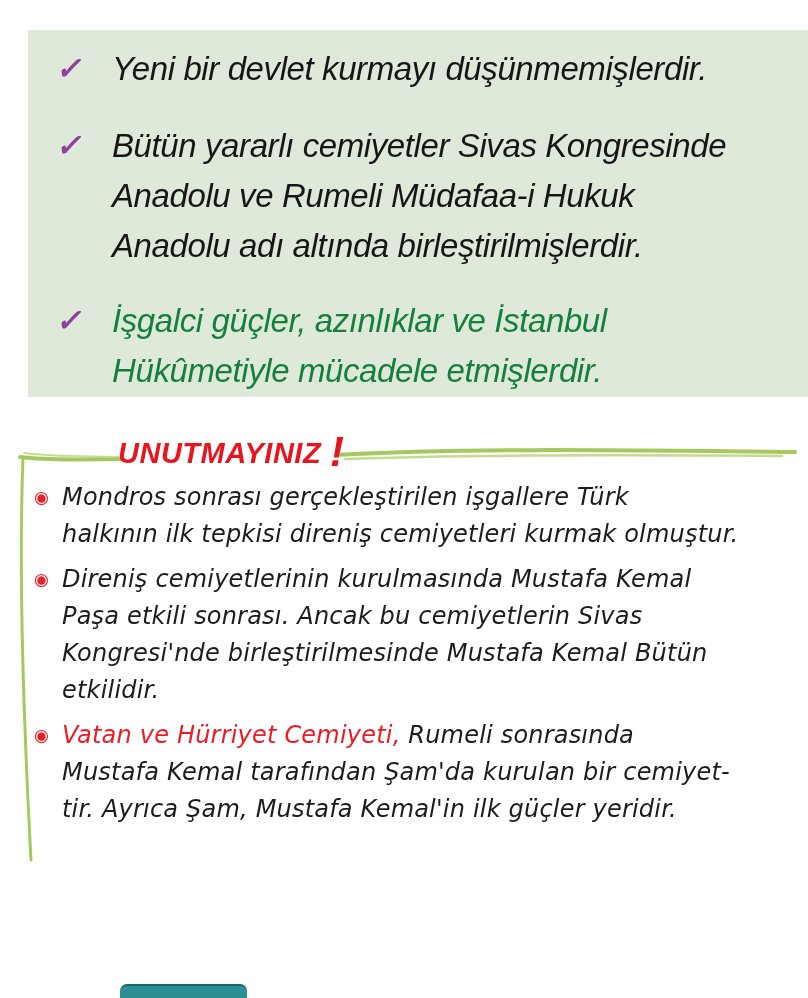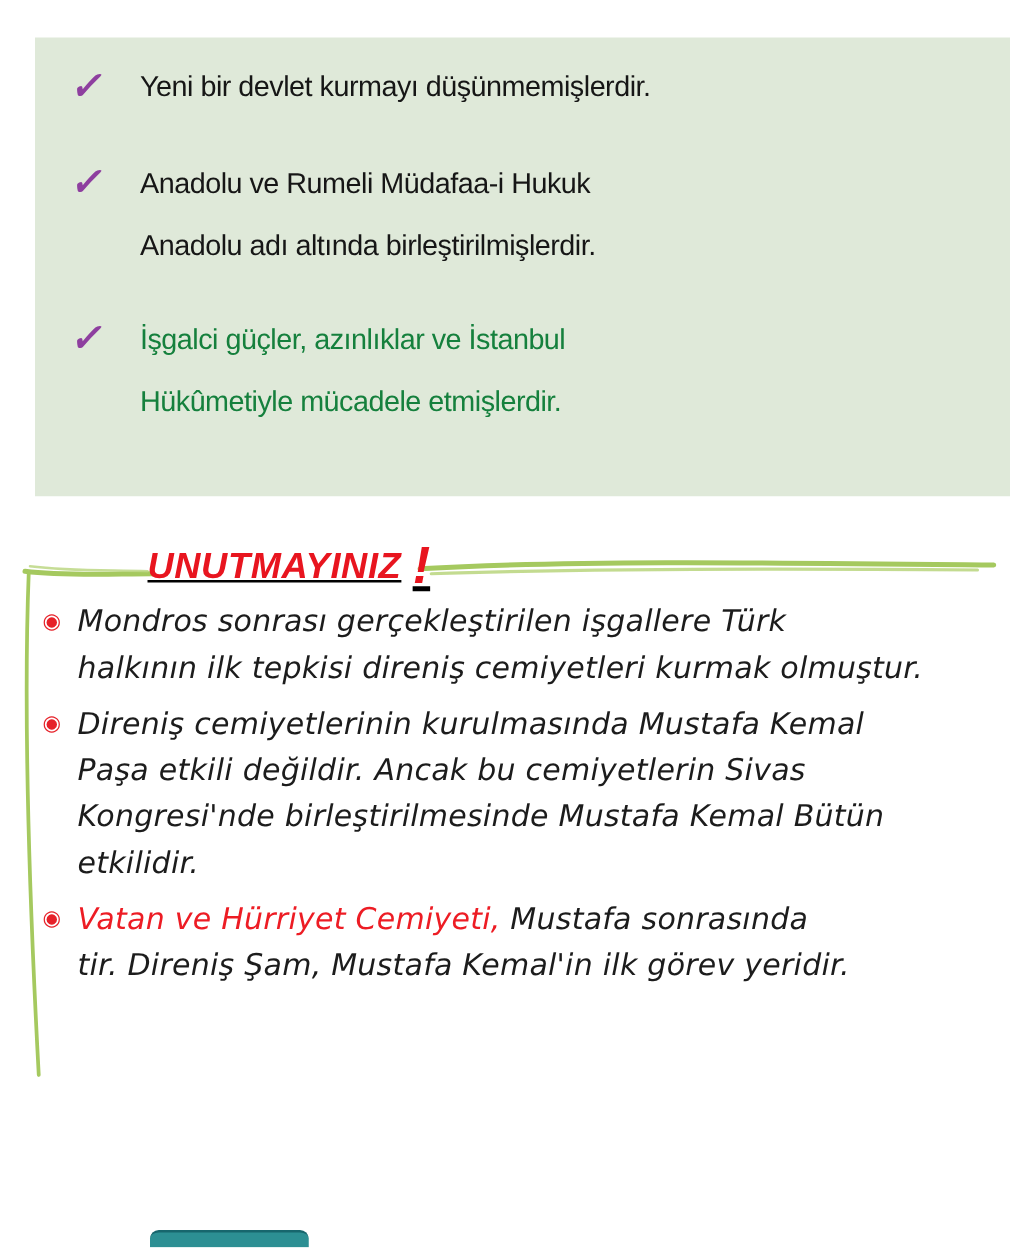"Yeni bir devlet kurmayı" .s-txt { font-size: 23px -> 33px; font-style: none -> italic }
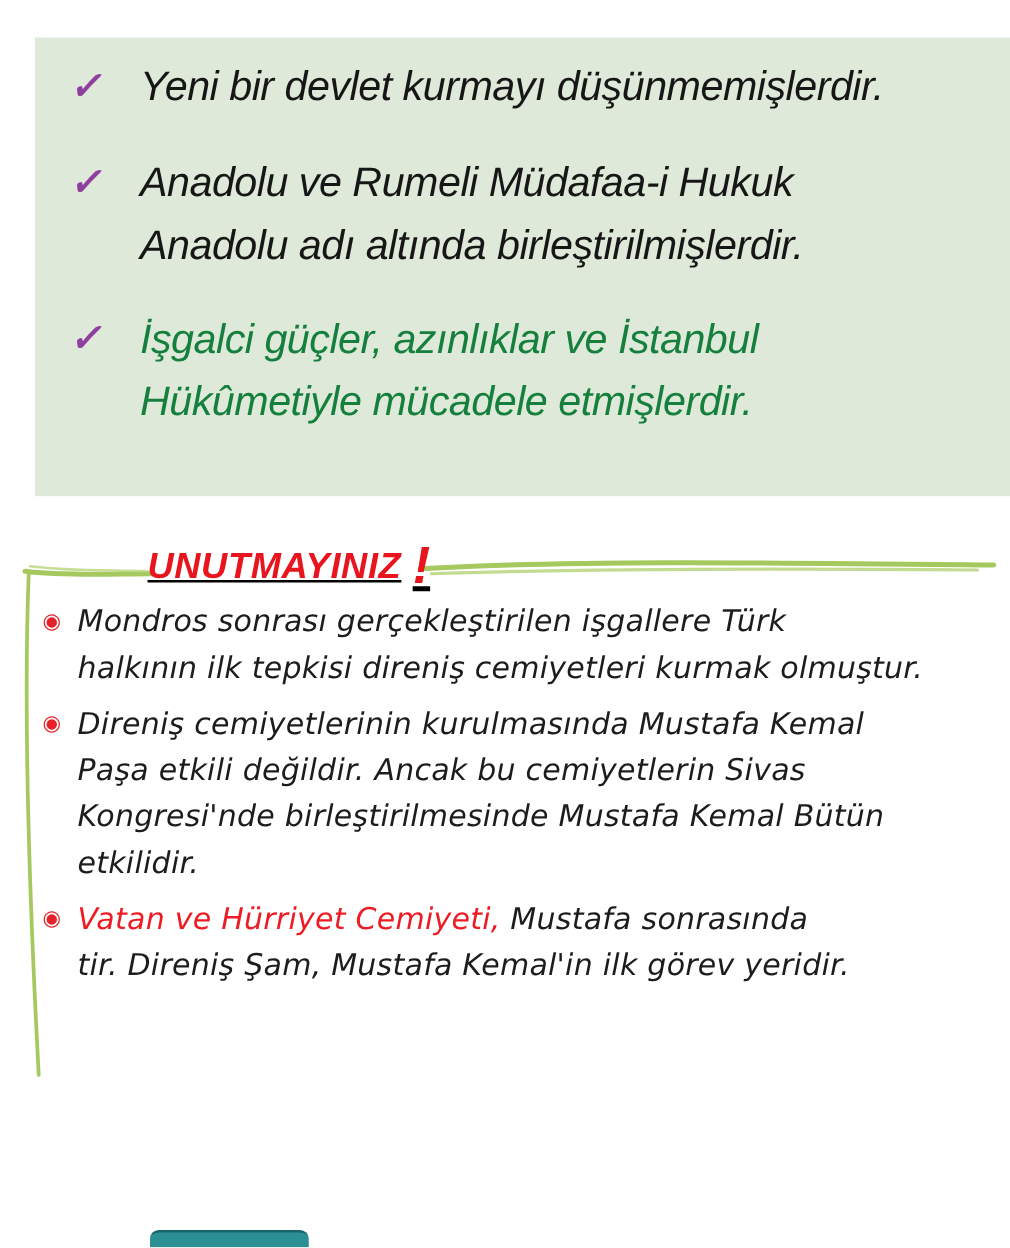"Bütün yararlı cemiyetler Sivas" div { html: none -> <div>Bütün yararlı cemiyetler Sivas Kongresinde</div> }
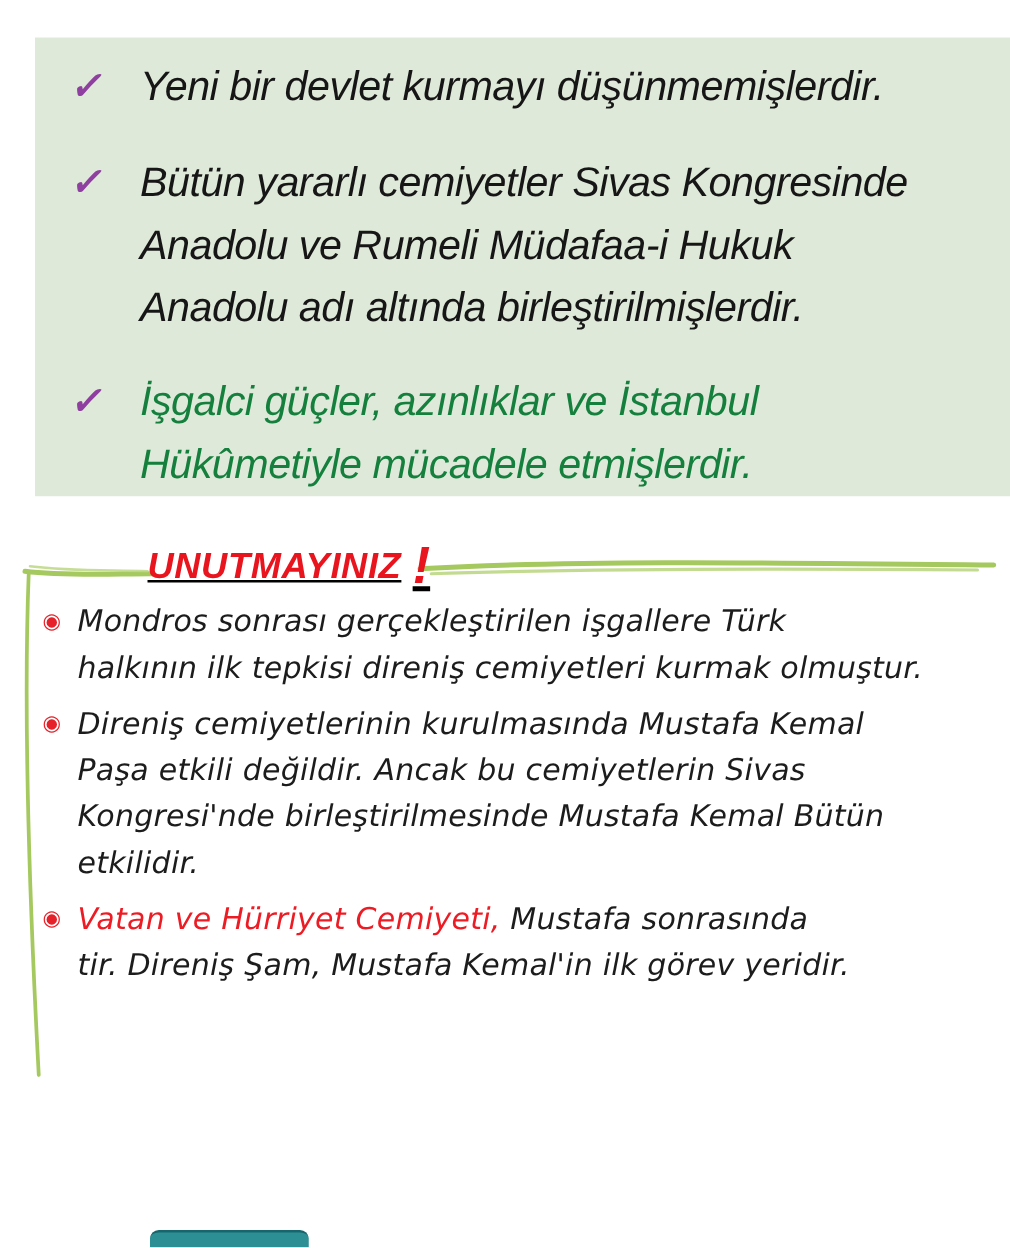"UNUTMAYINIZ" .reminder-title { text-decoration: underline -> none }
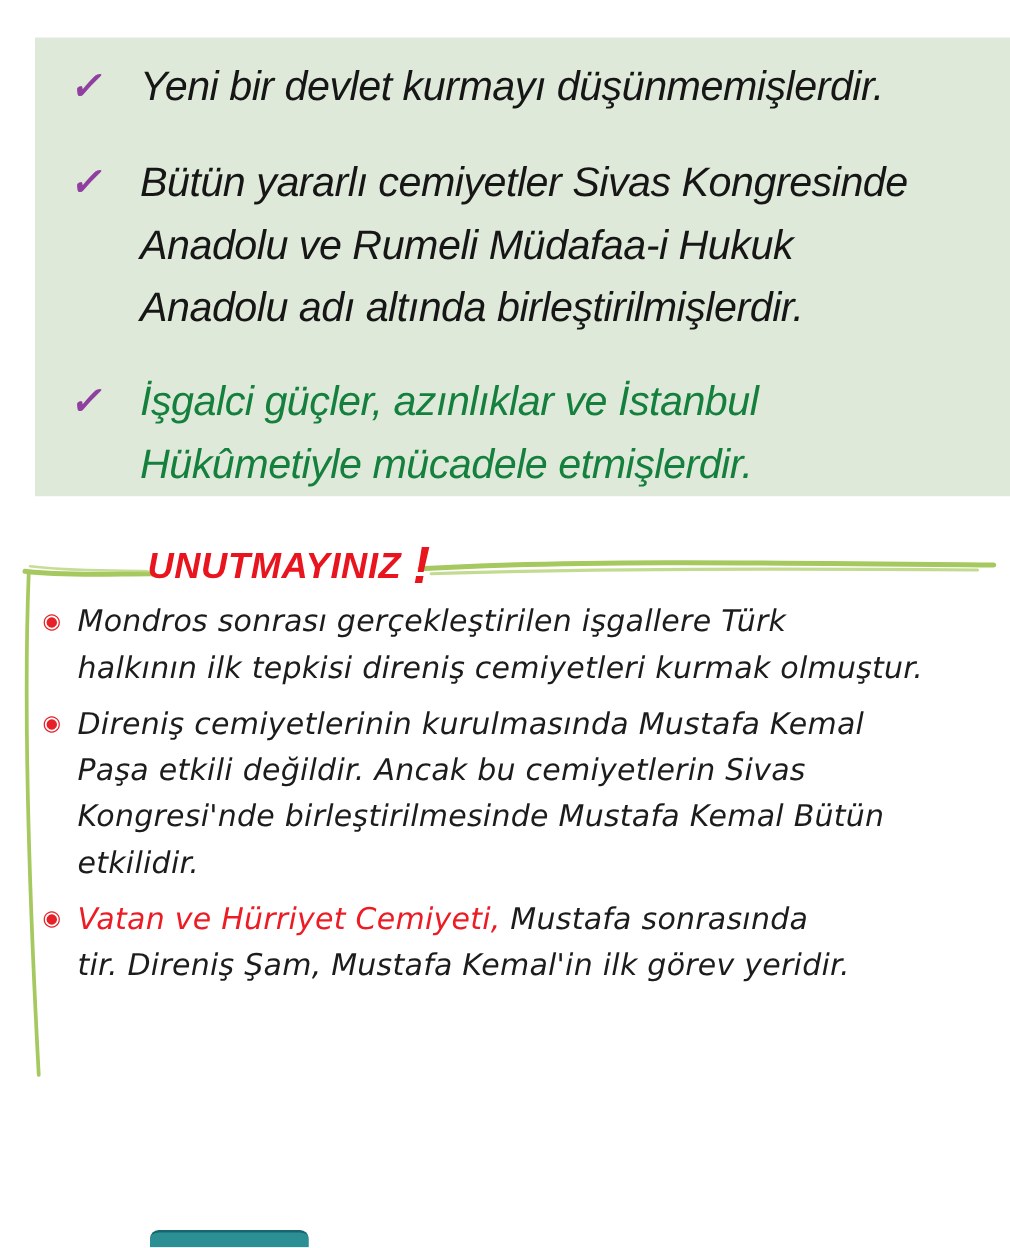"Paşa etkili değildir. Ancak bu" span { text: değildir -> sonrası }
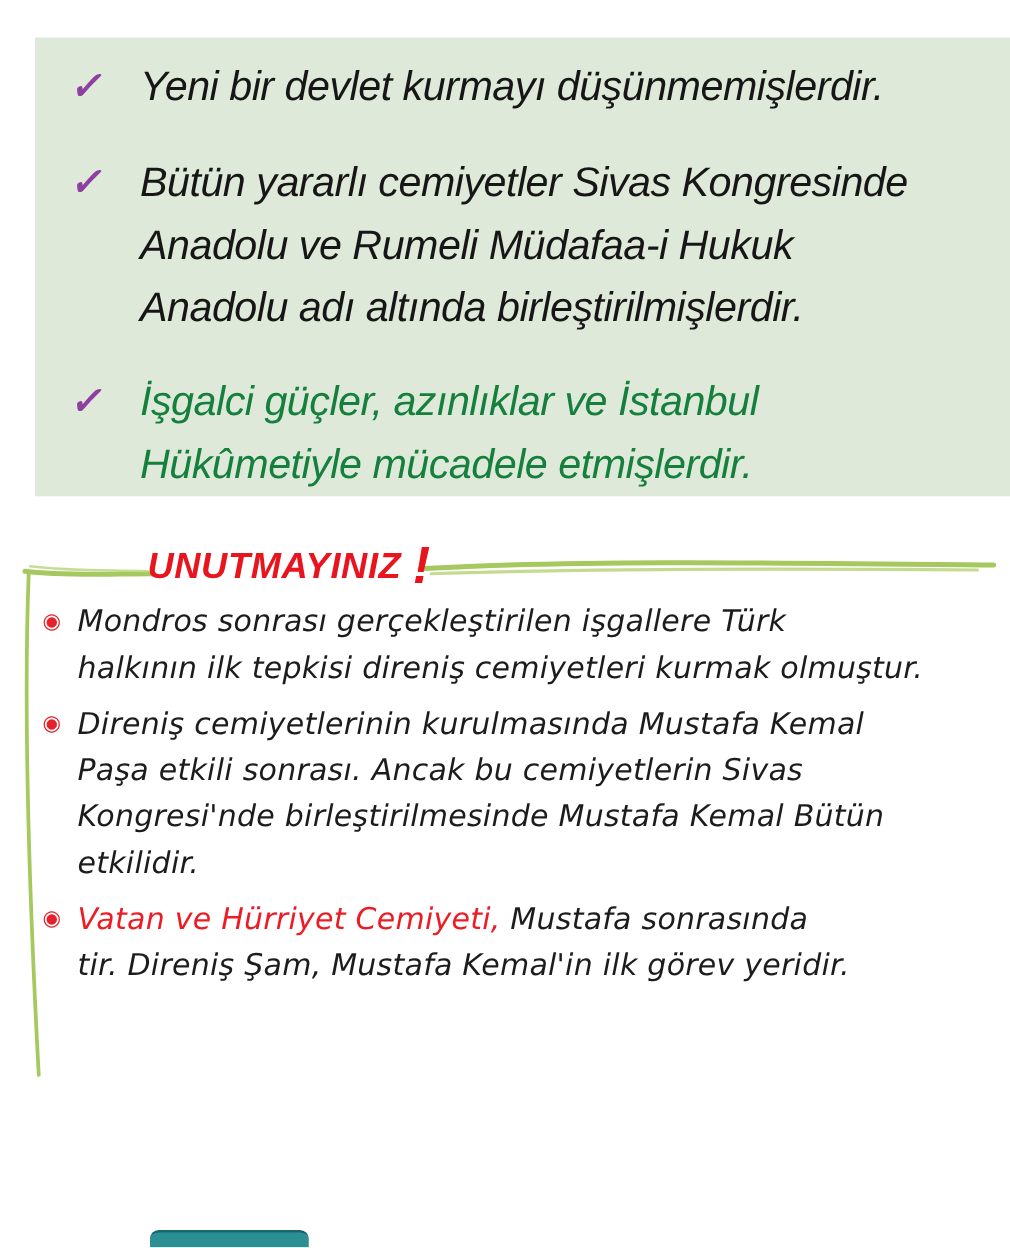"Mustafa sonrasında" span { text: Mustafa -> Rumeli }
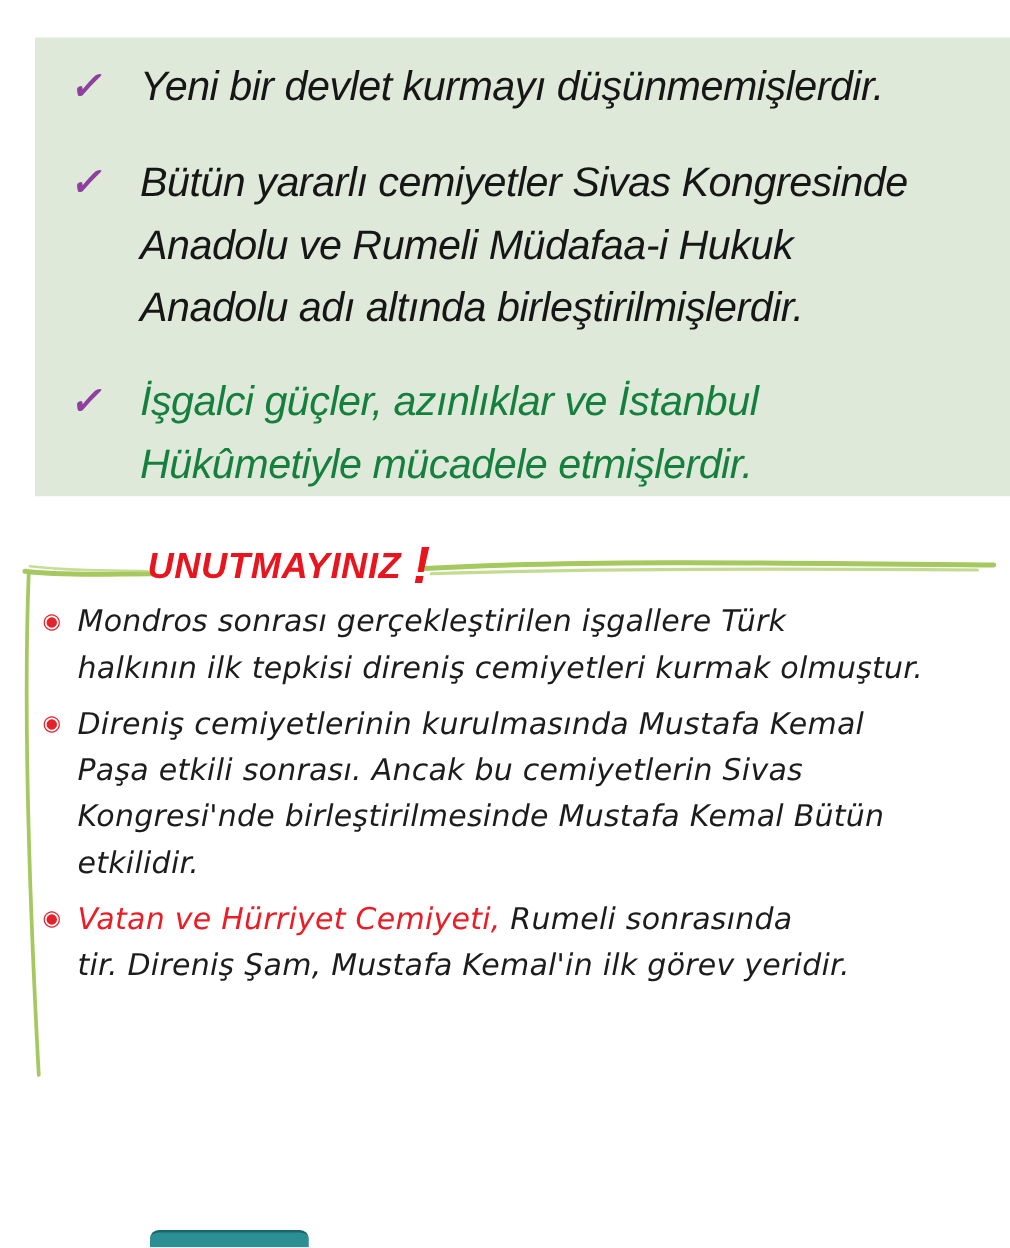"Mustafa Kemal tarafından Şam'da kurulan" div.r-line { html: none -> <div><span>Mustafa Kemal tarafından Şam'da kurulan bir cemiyet-</span></div> }
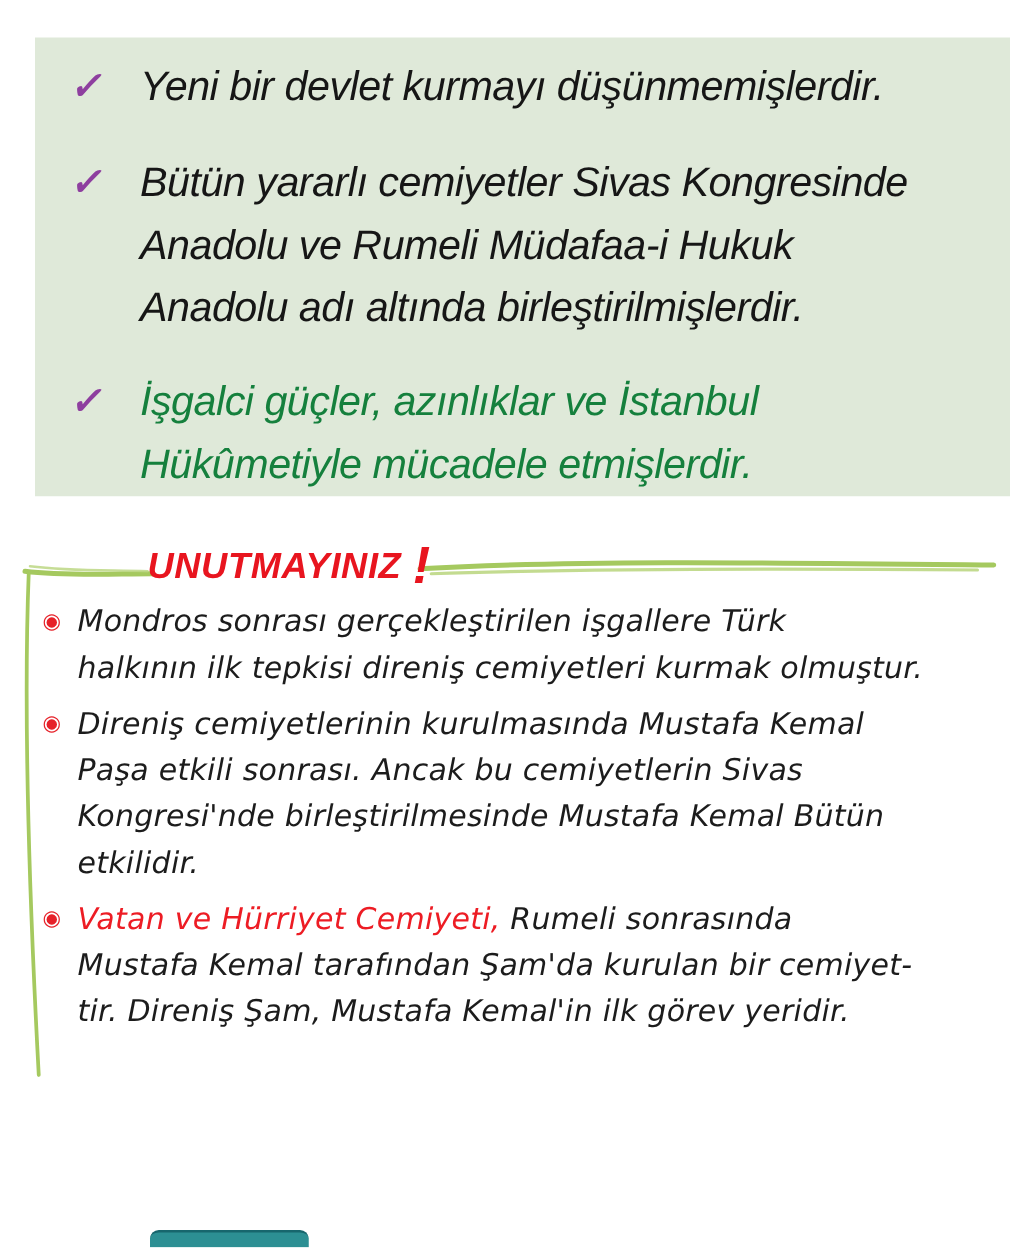"tir. Direniş Şam, Mustafa Kemal'in" span { text: Direniş Şam, Mustafa Kemal'in ilk görev -> Ayrıca Şam, Mustafa Kemal'in ilk güçler }
